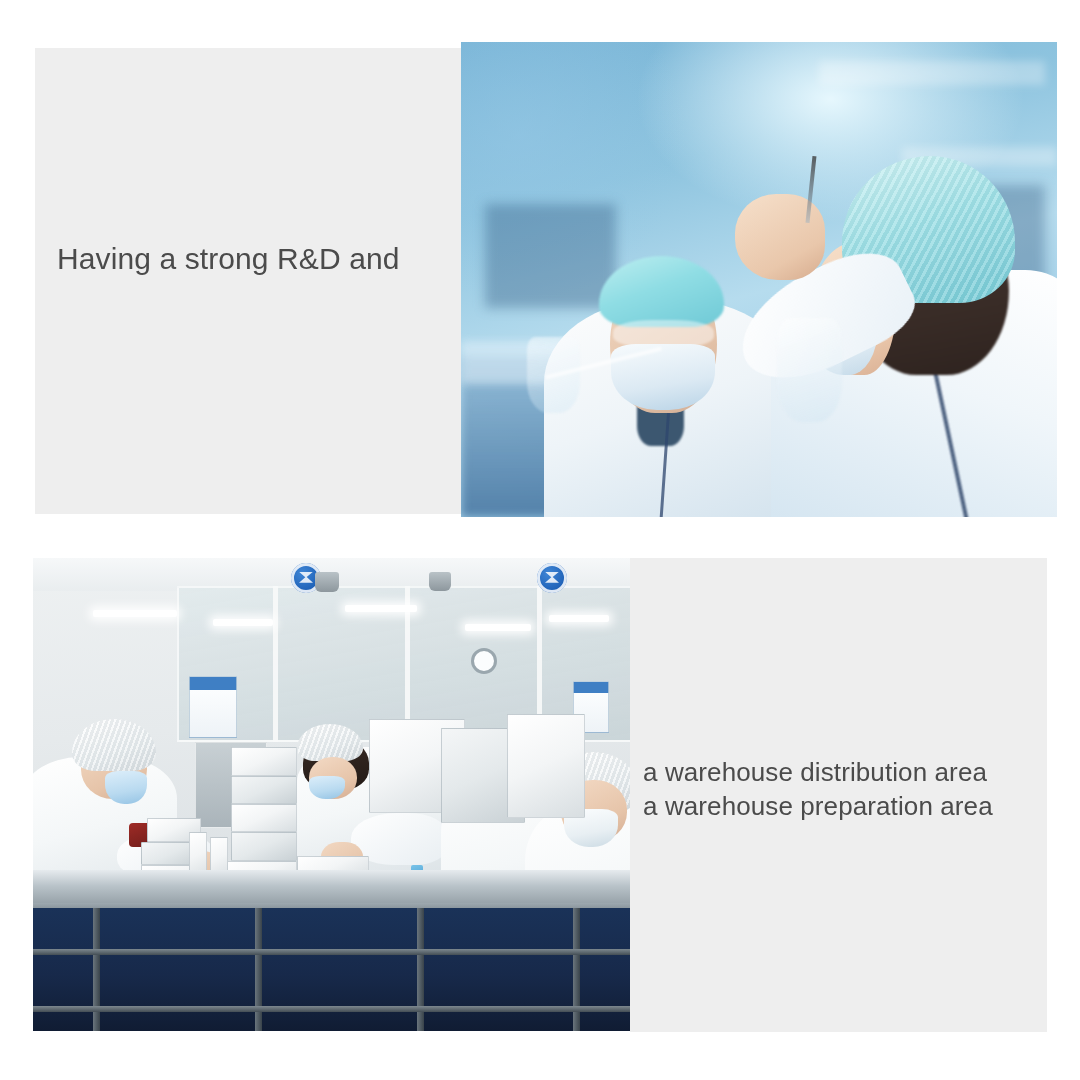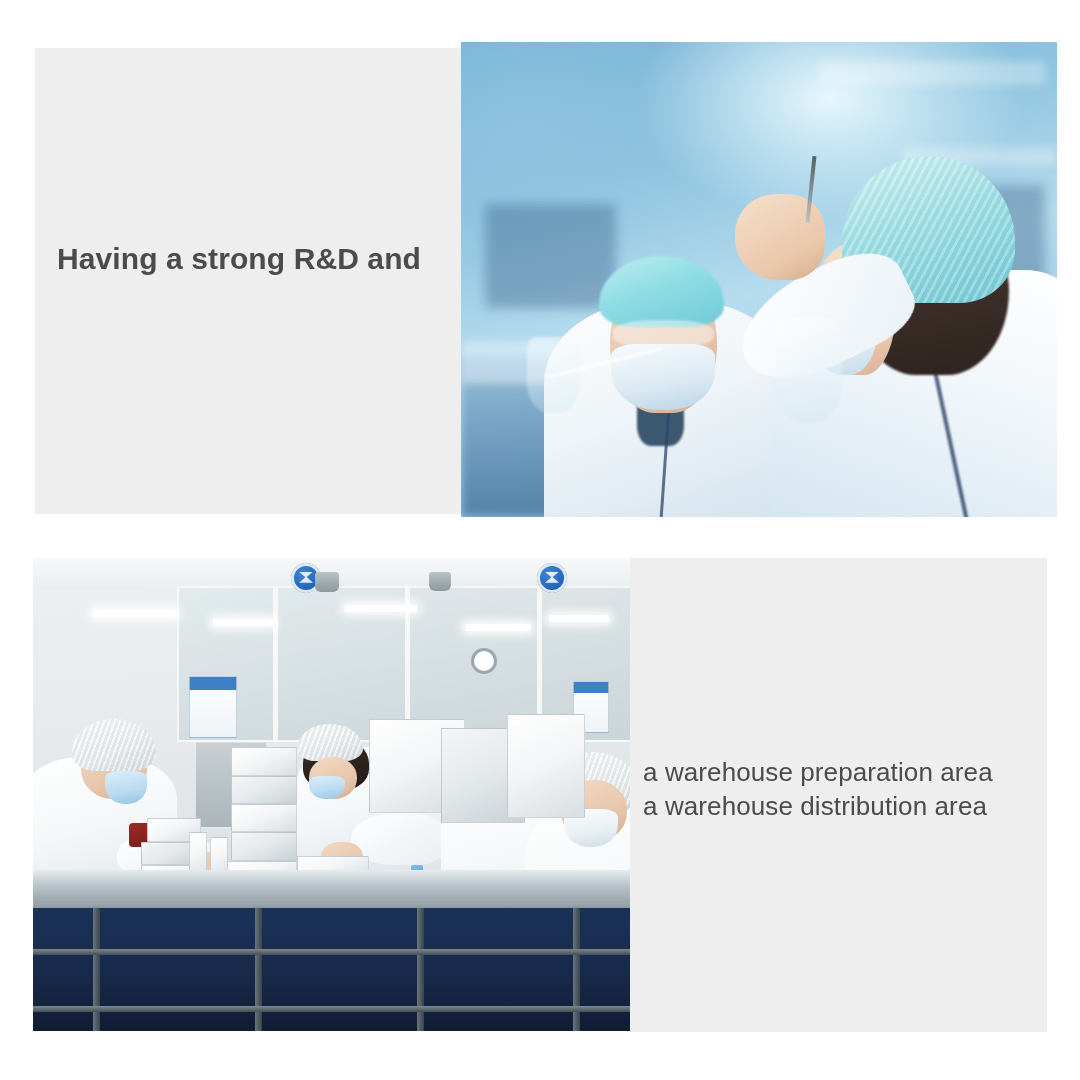"Having a strong R&D and" .caption-top { font-weight: 700 -> 400 }
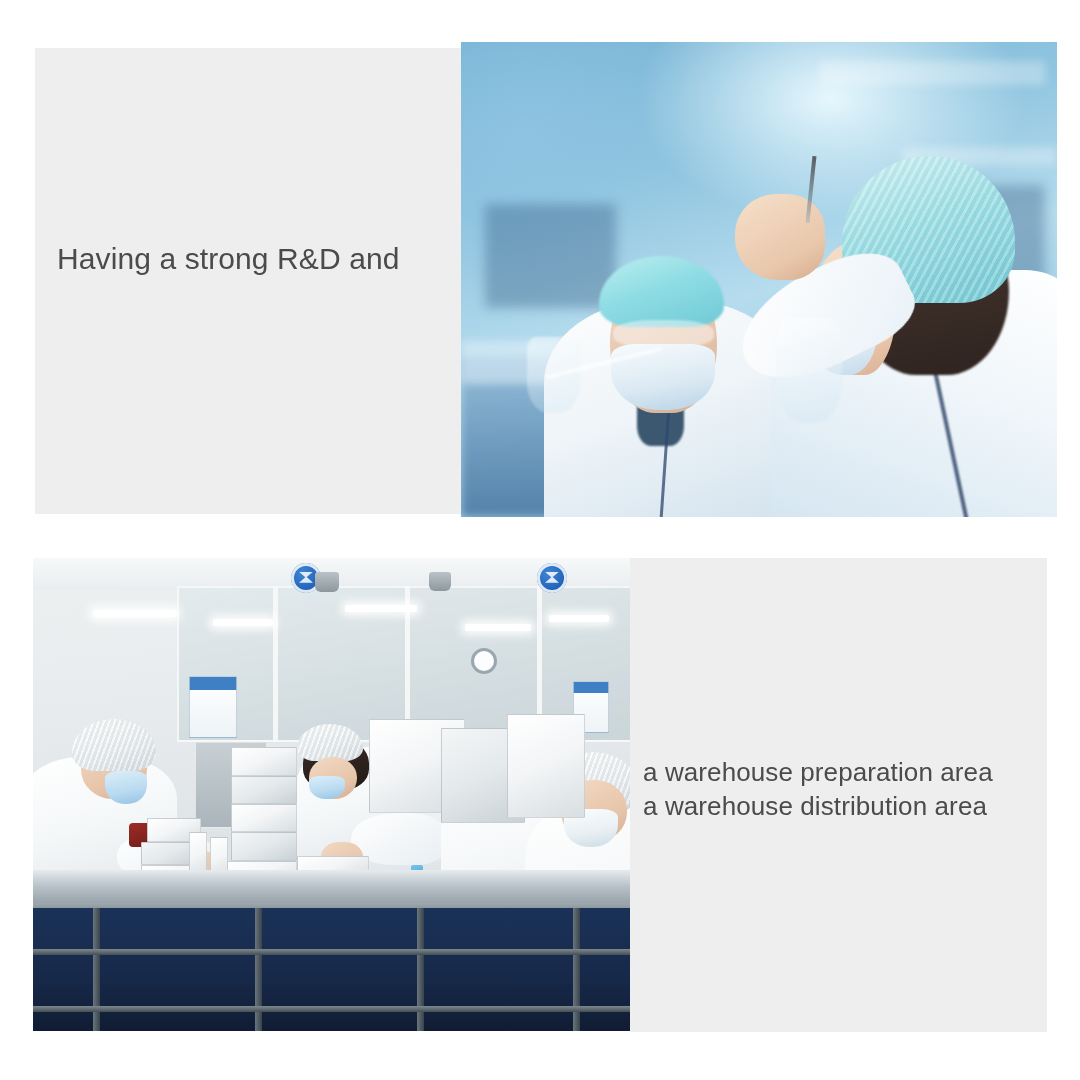"a warehouse preparation area" div { order: before "a warehouse distribution area" -> after "a warehouse distribution area" }
